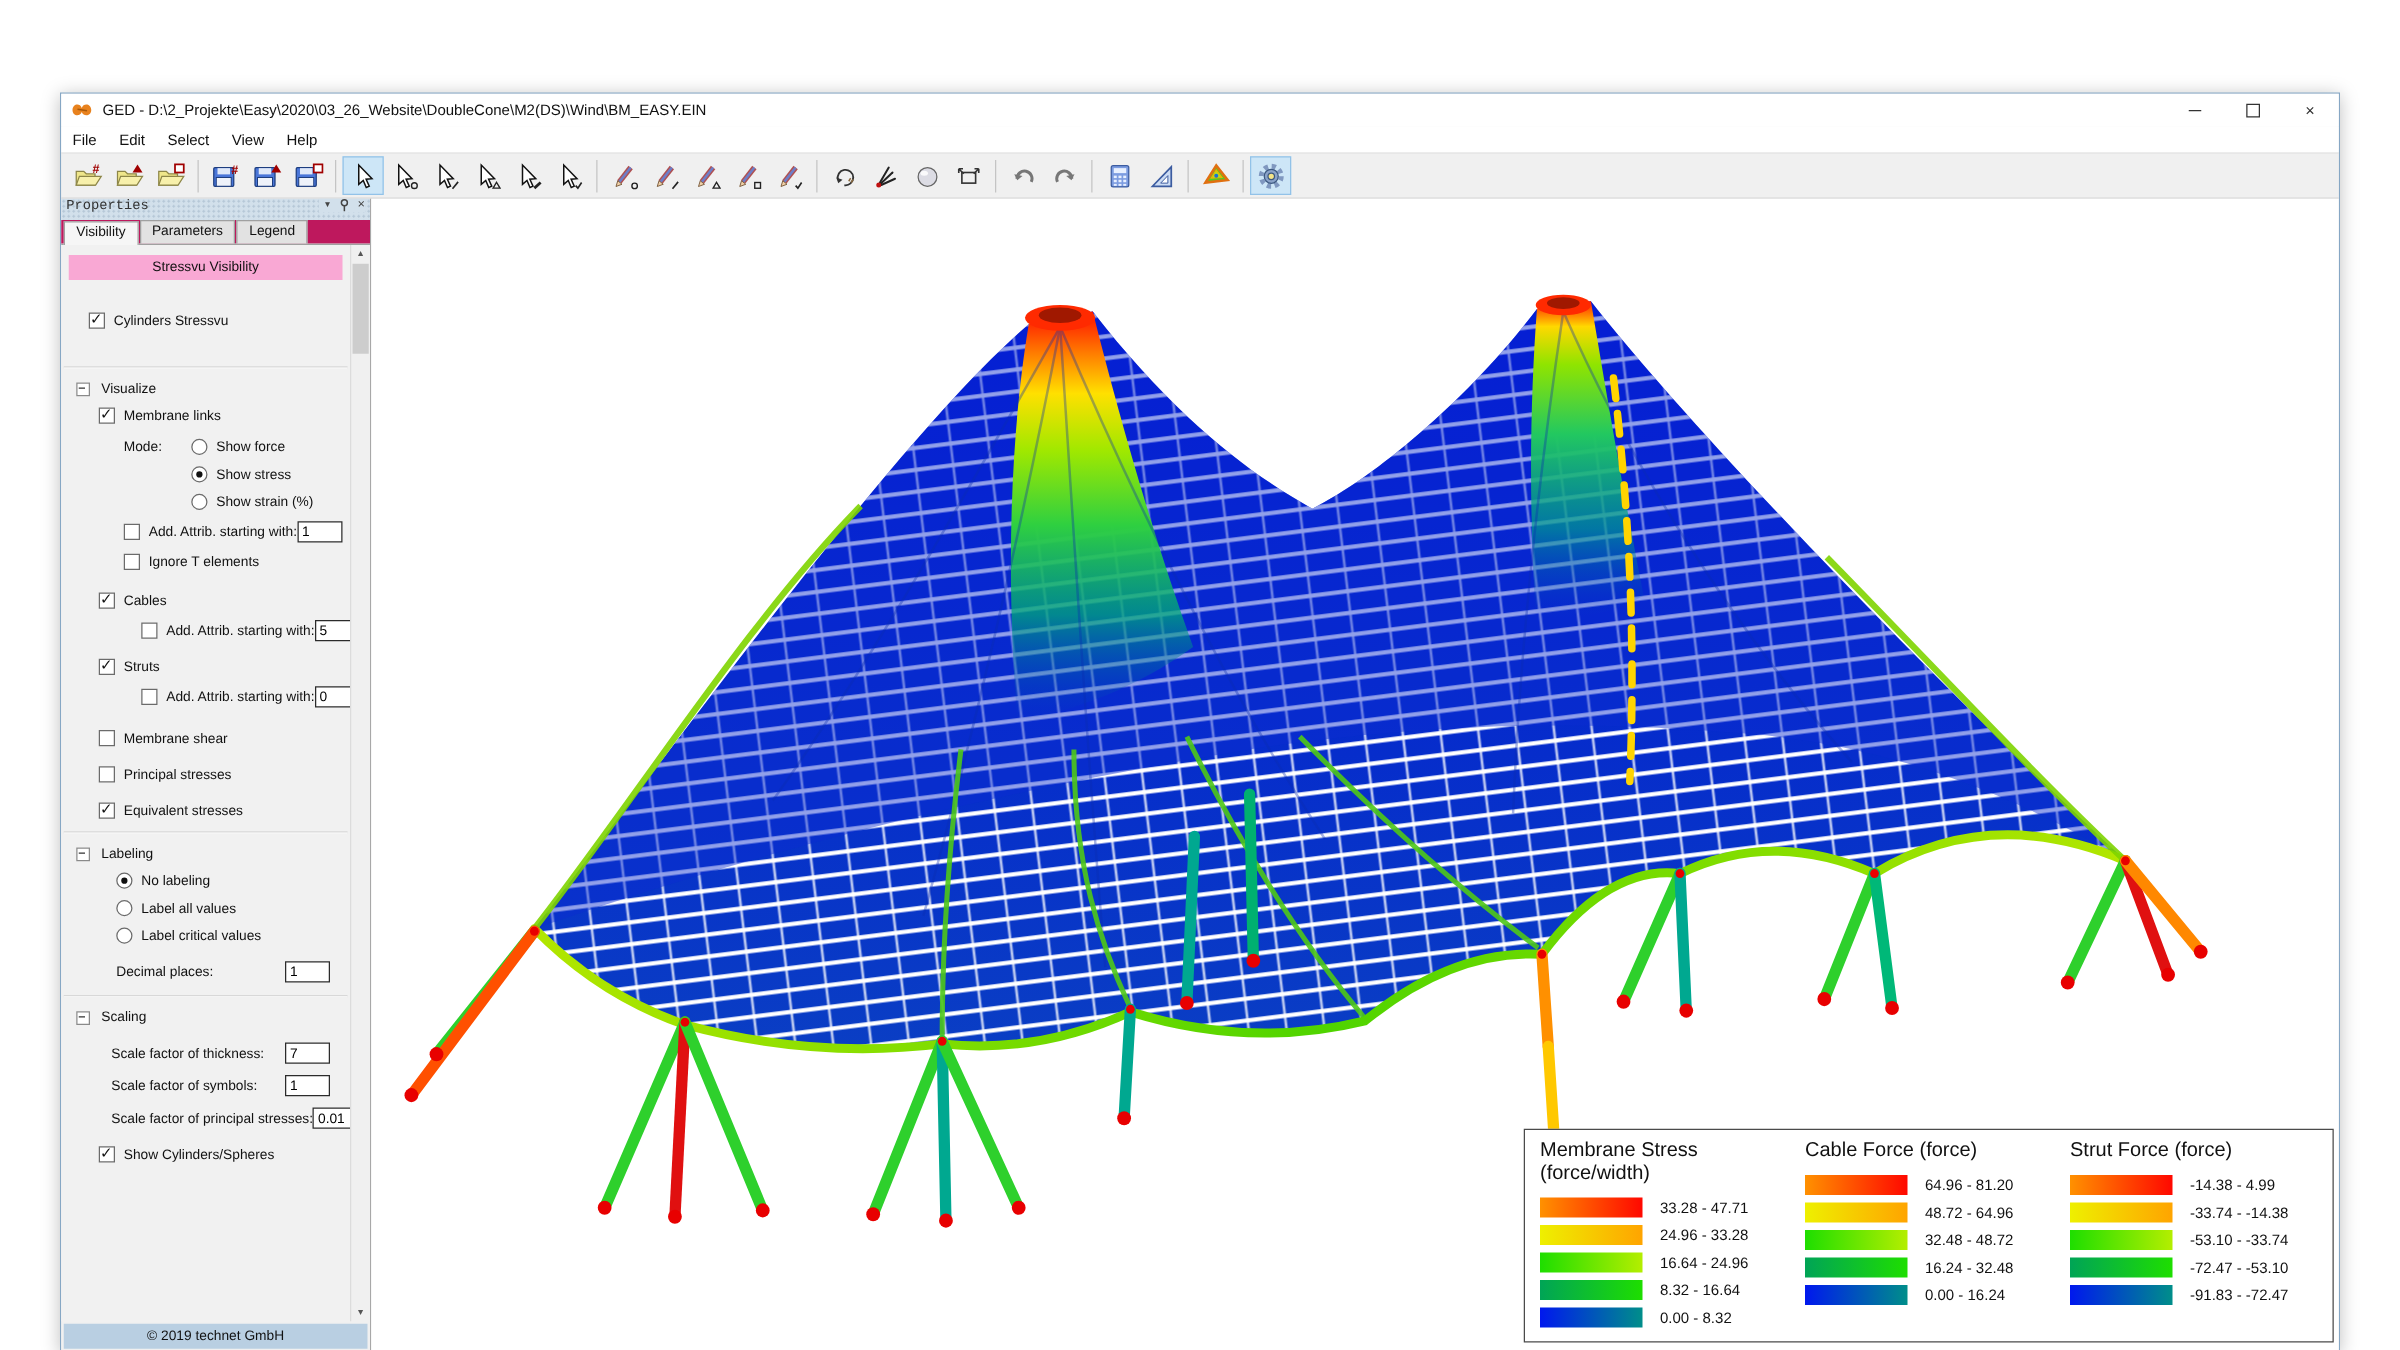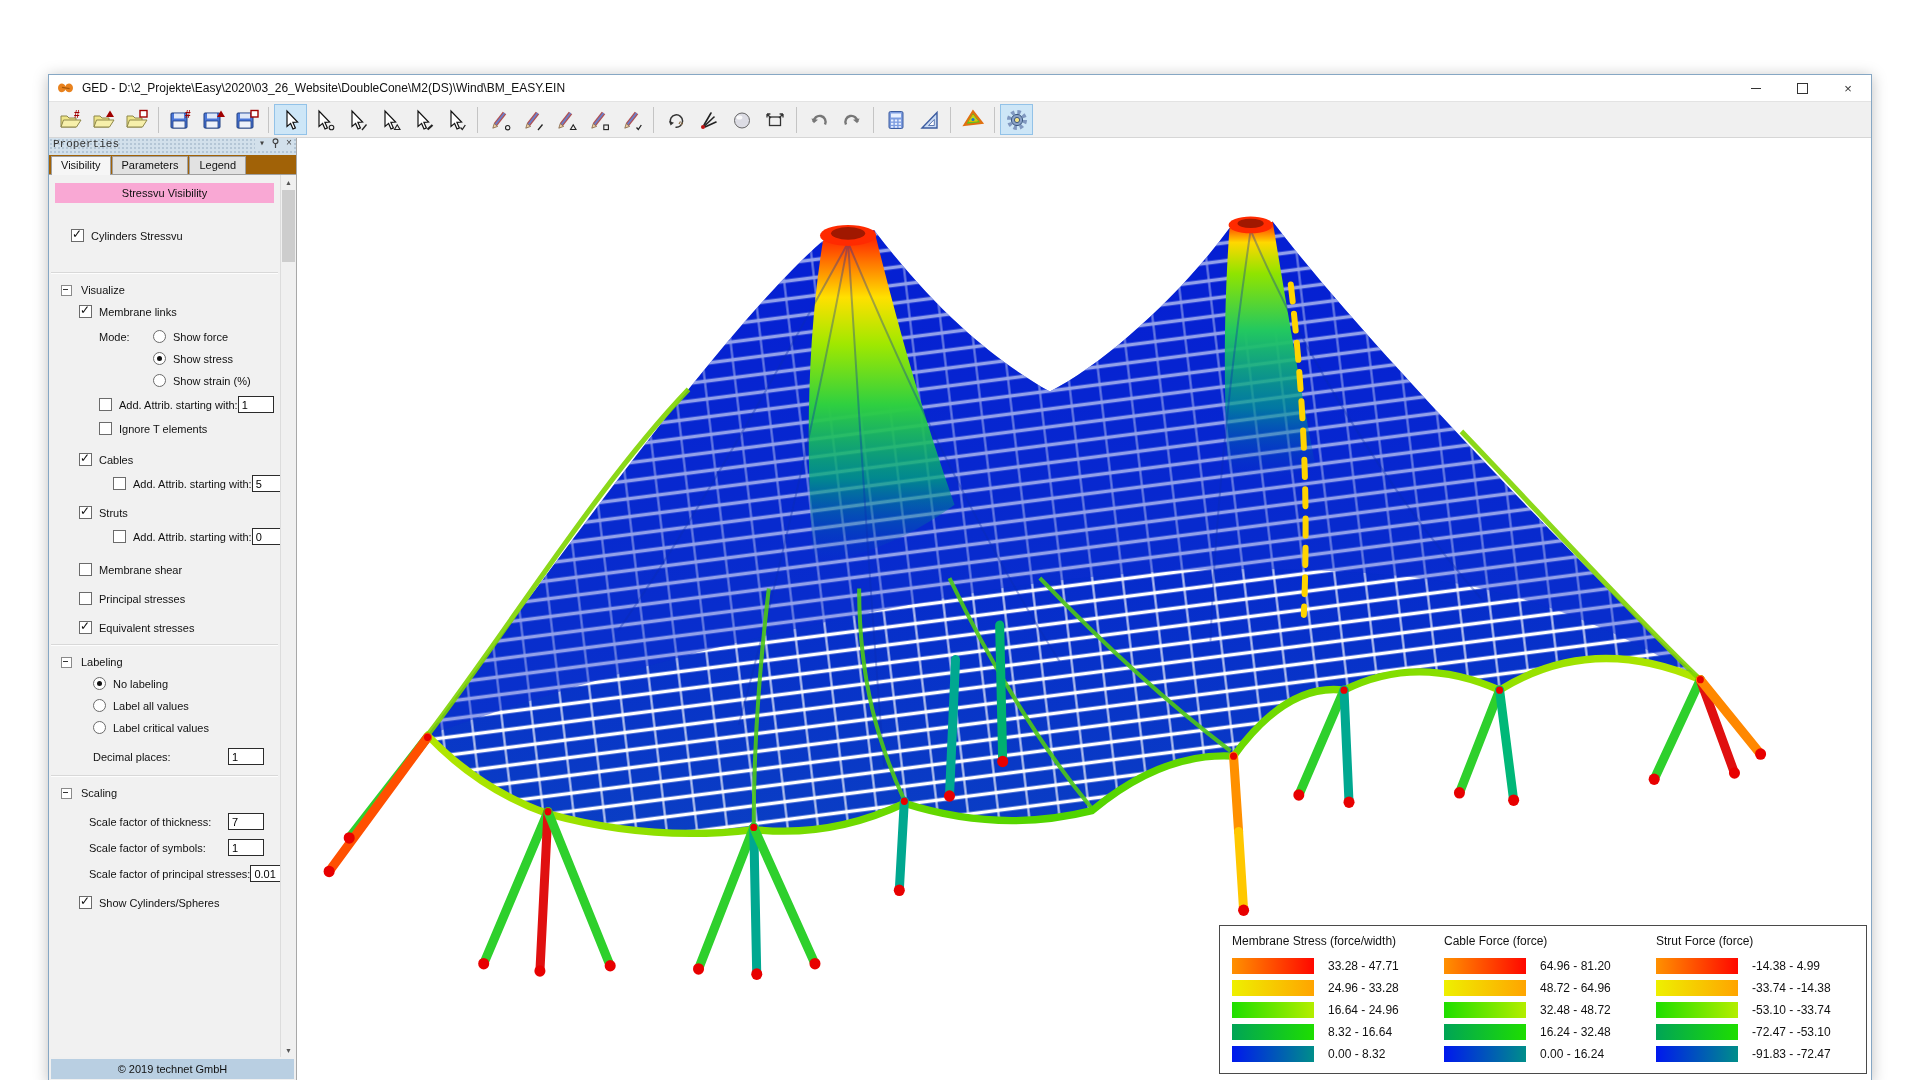"File" div.menubar { html: none -> <div> <span>File</span> <span>Edit</span> <span>Select</span> <span>View</span> <span>Help</span> </div> }
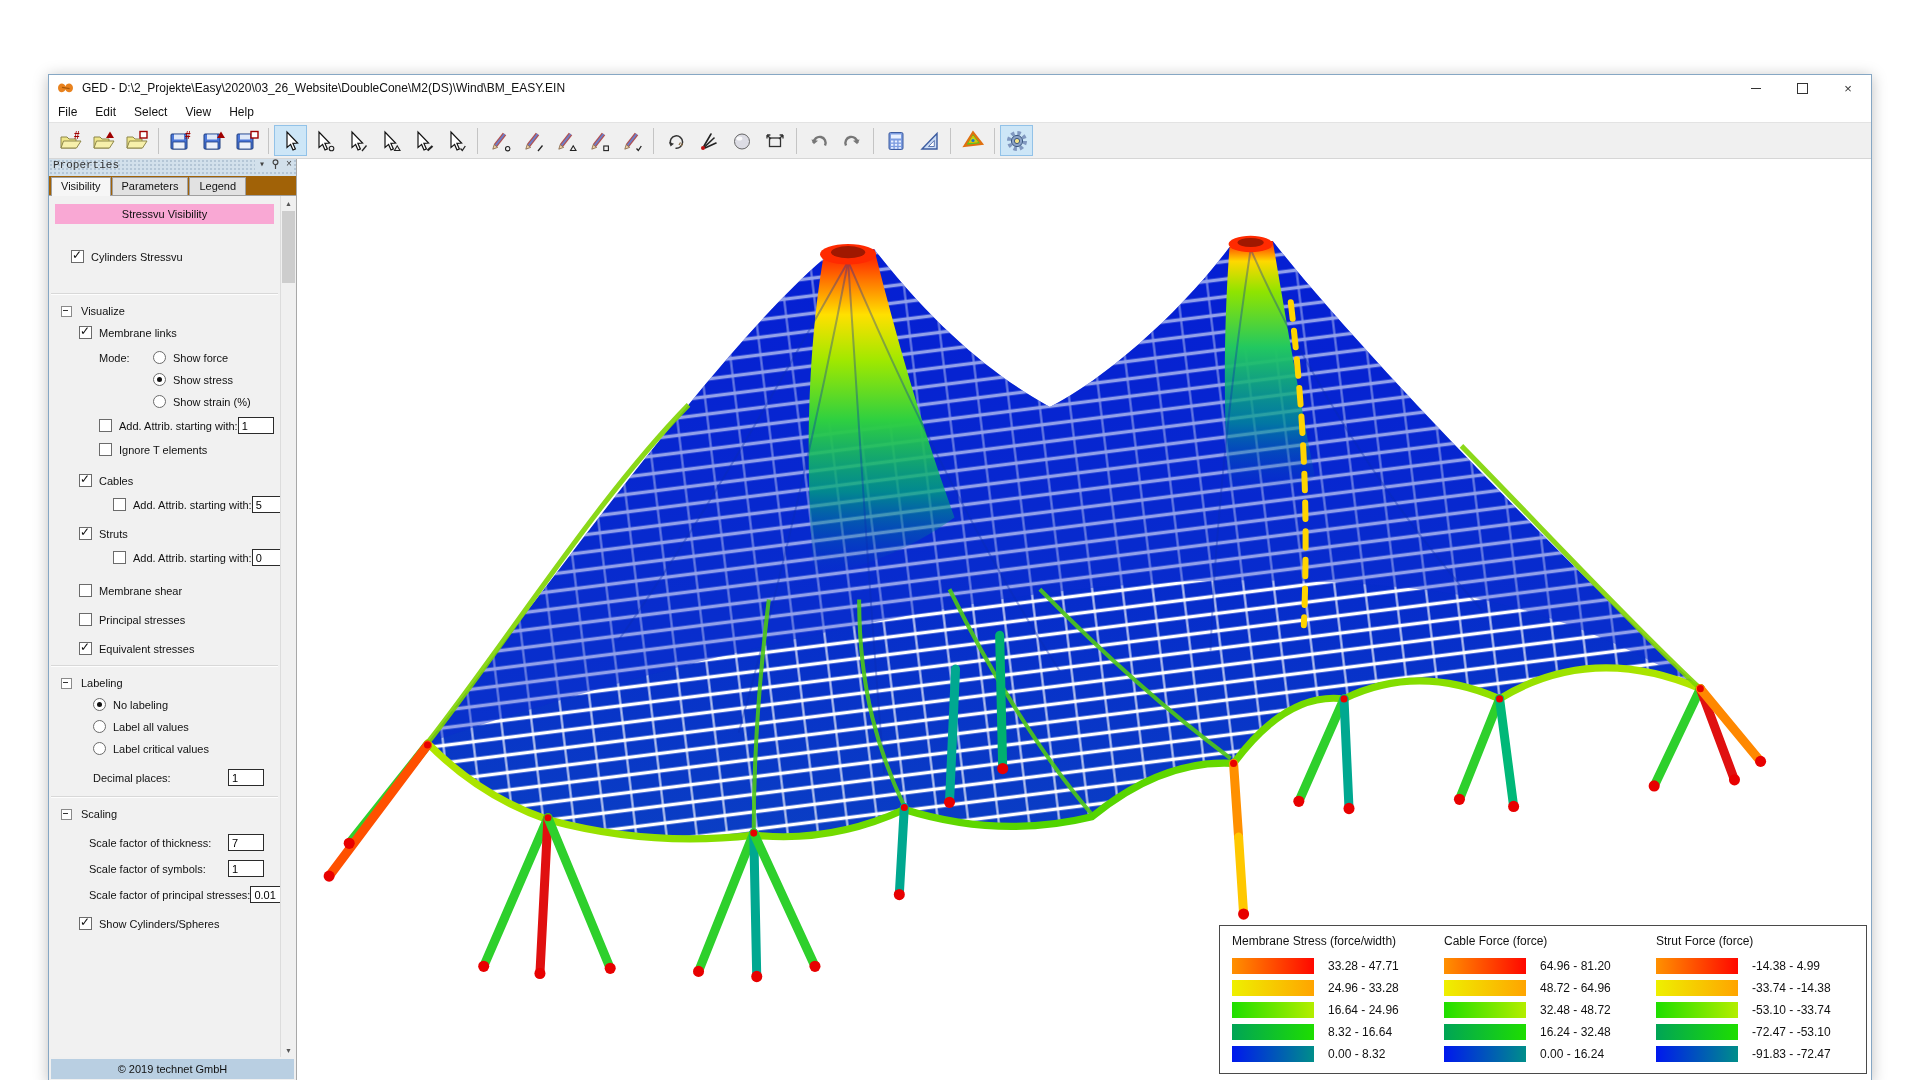"Visibility" .panel-tabs { align-items: flex-end -> none; background: #a16207 -> #be185d }
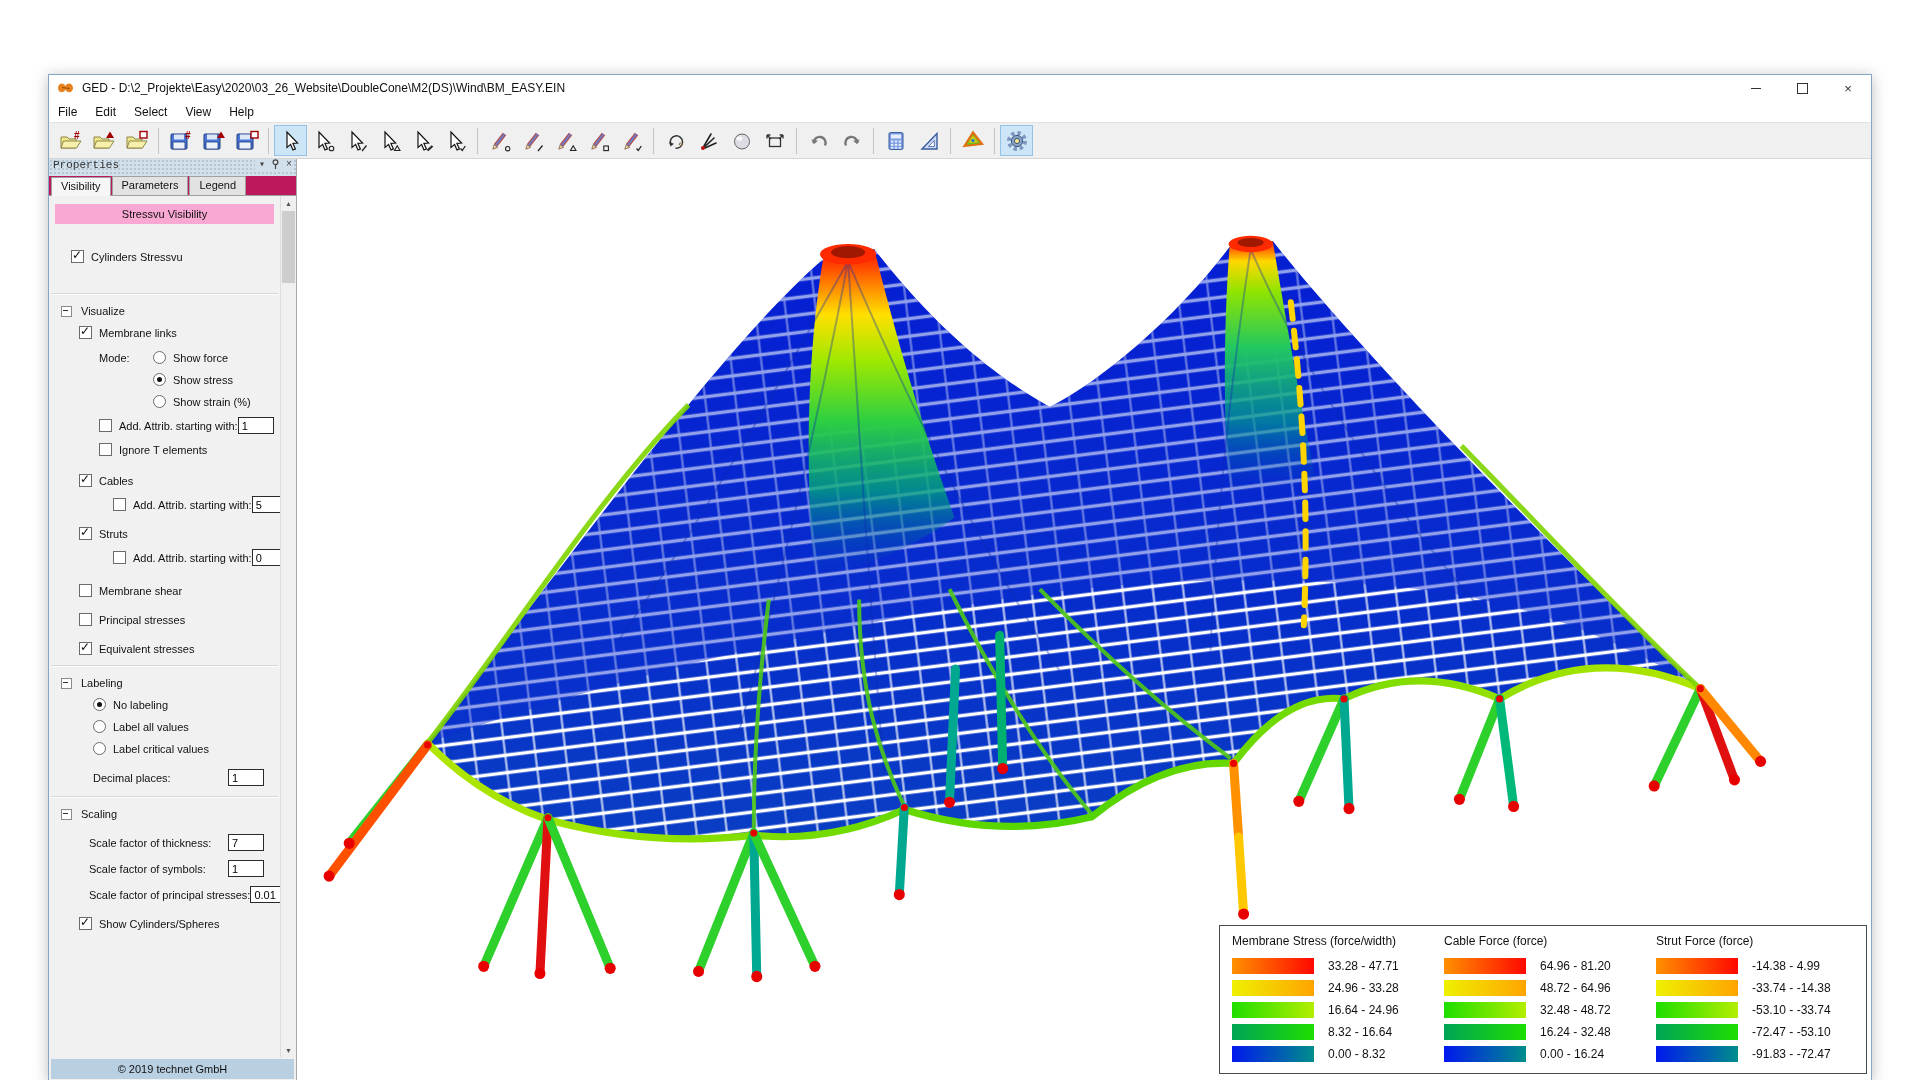"Membrane Stress (force/width)" .leg-title { font-size: 12px -> 16px }
